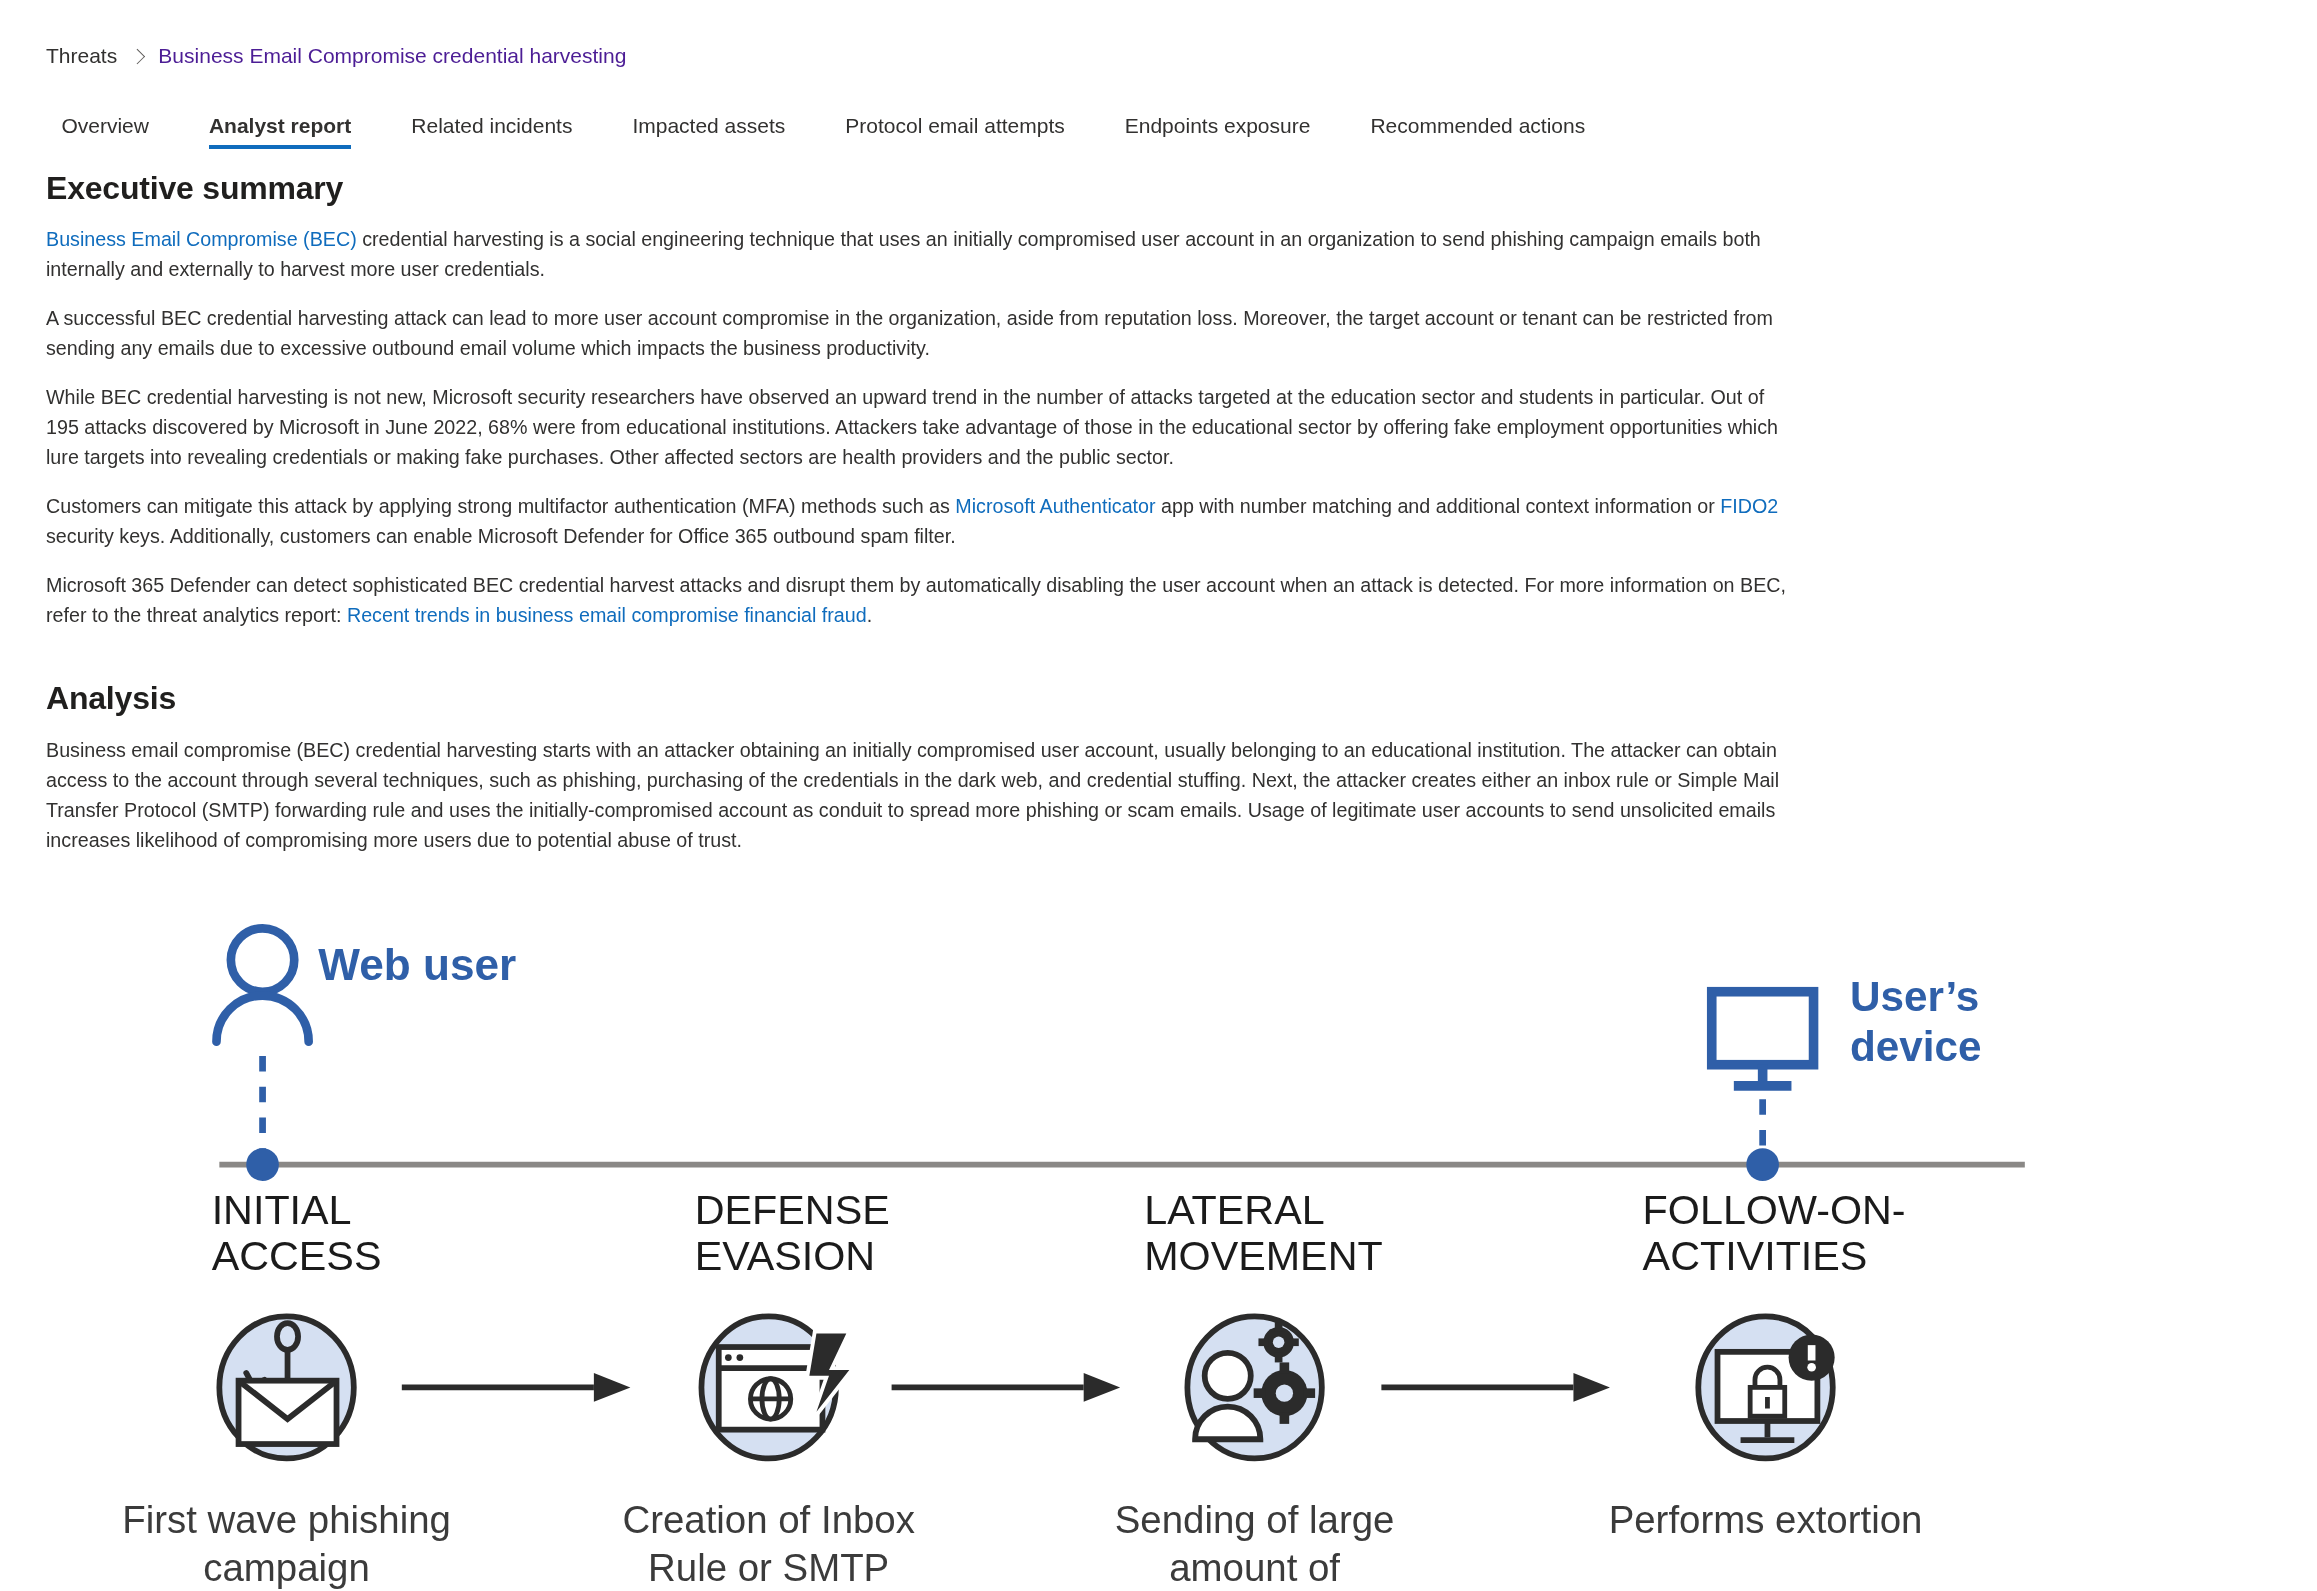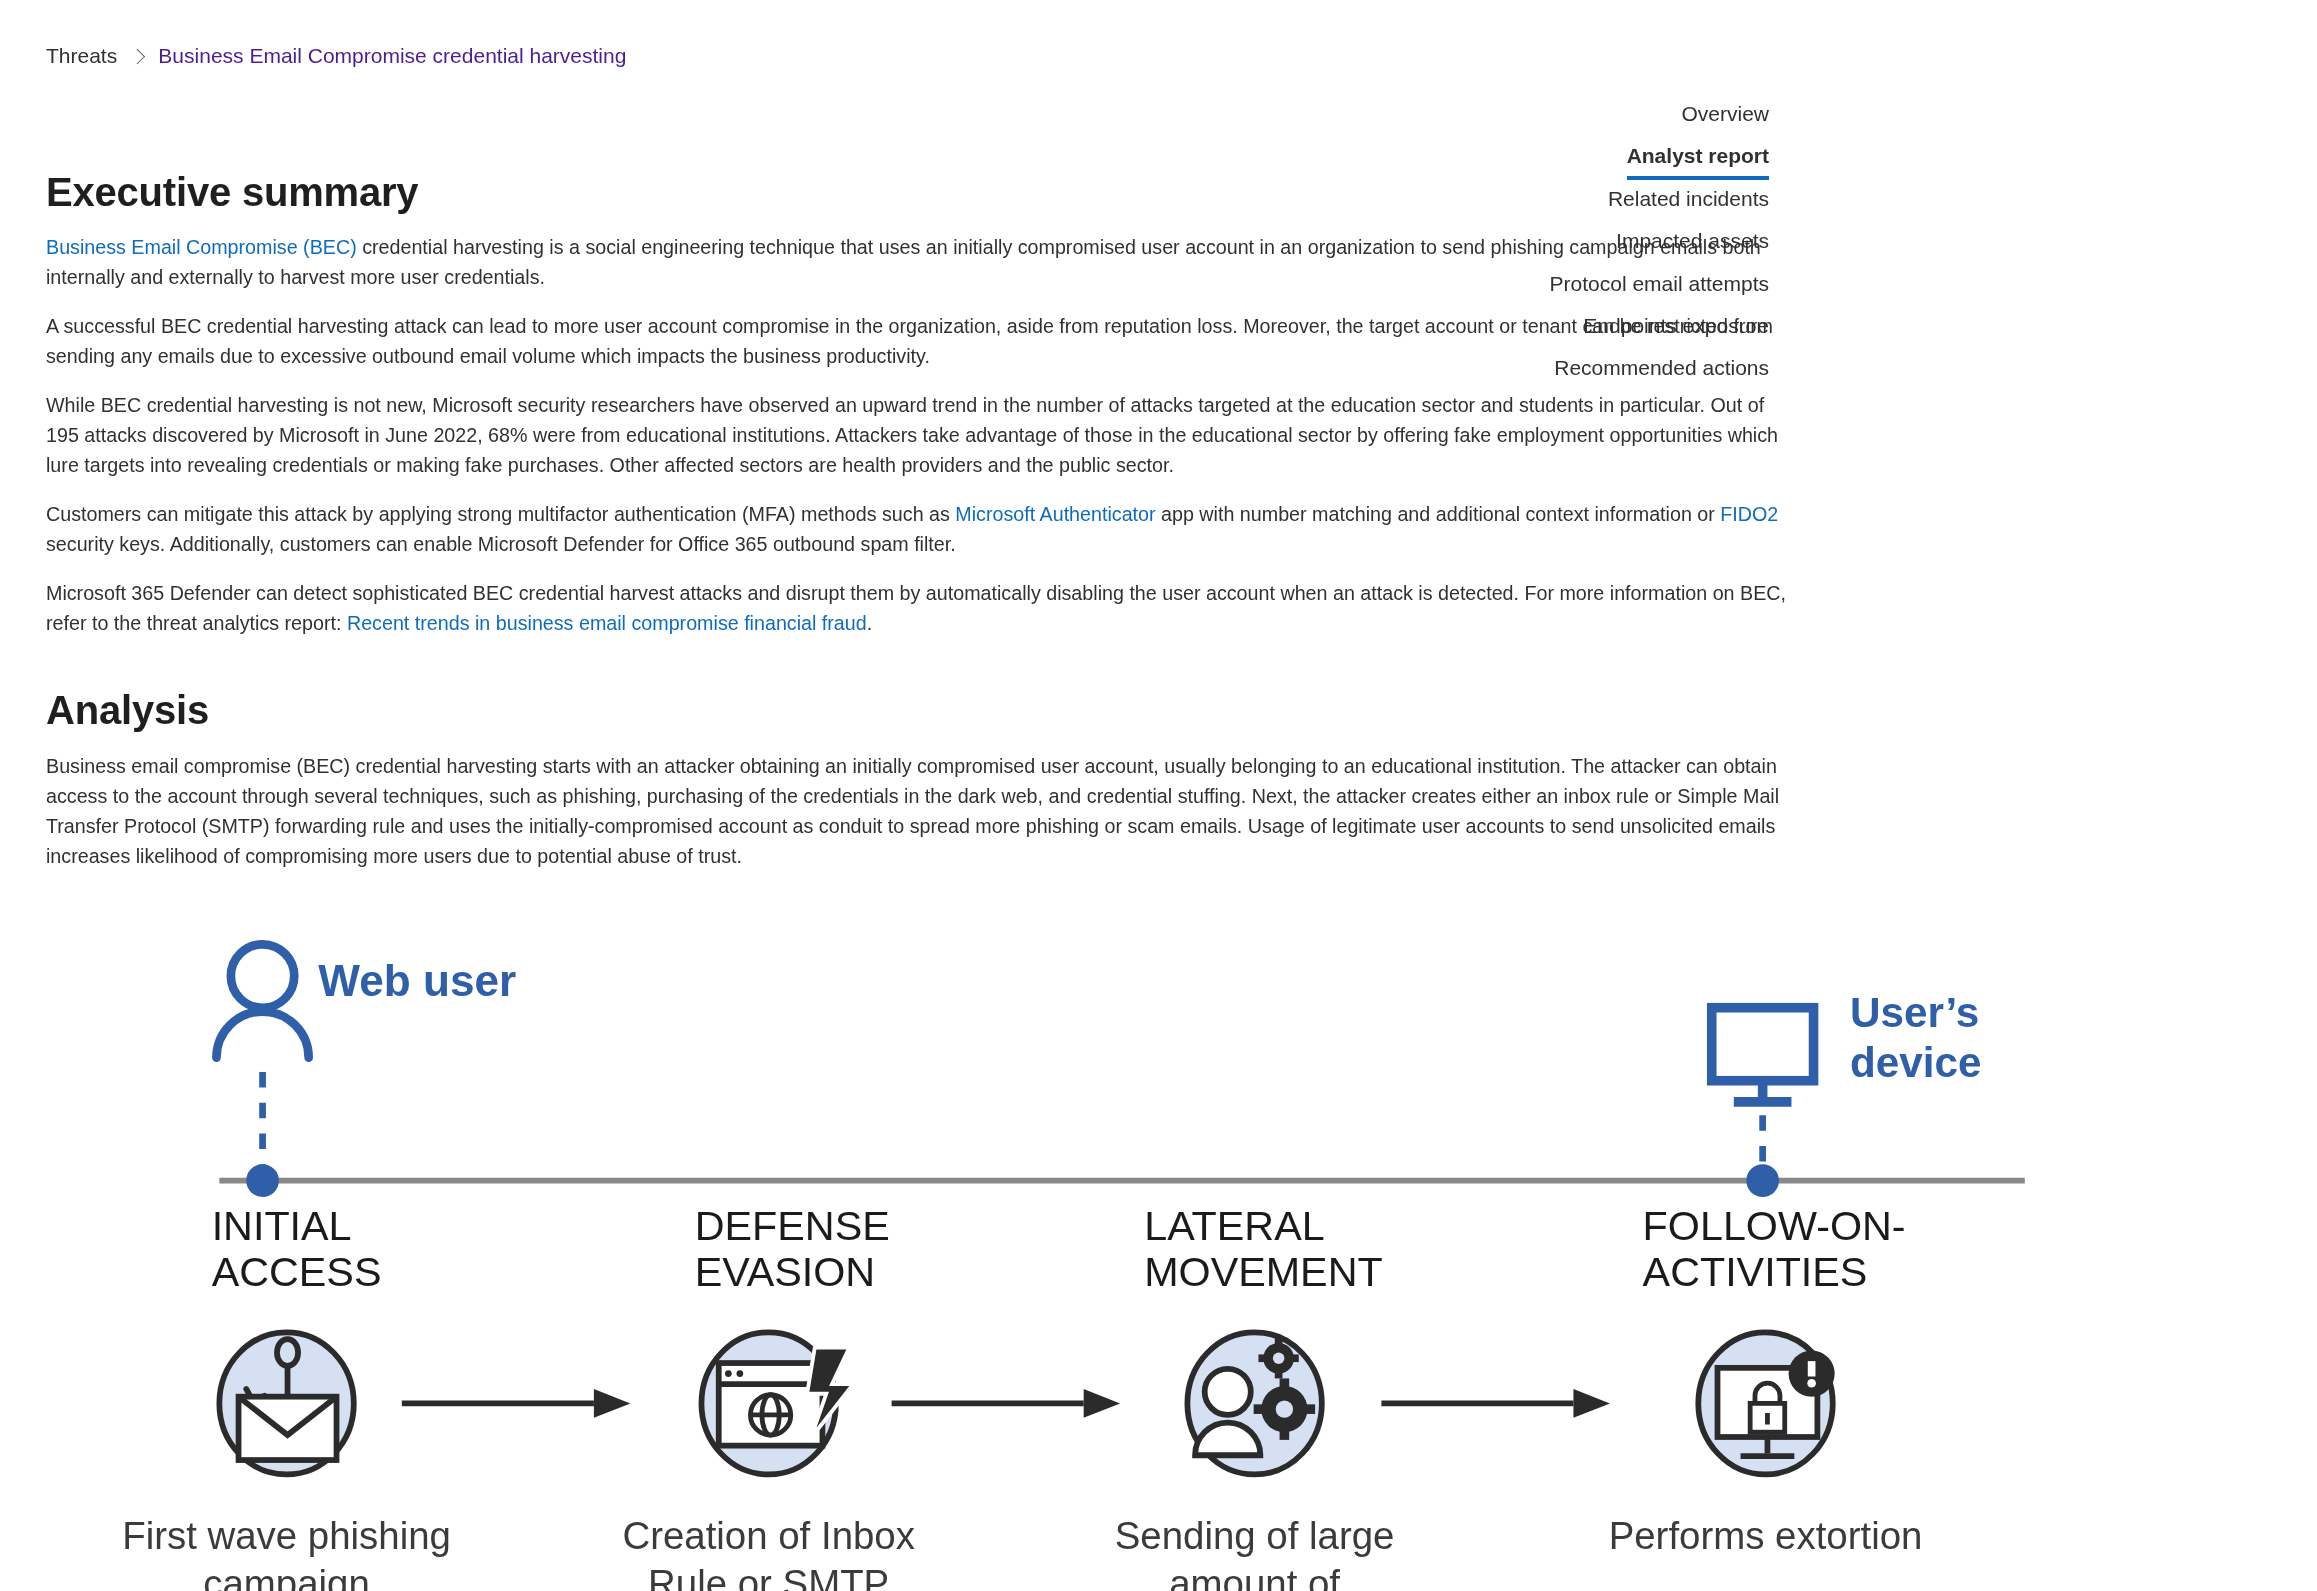"Overview" .tabs { flex-direction: column -> none; gap: 8px -> 14px }
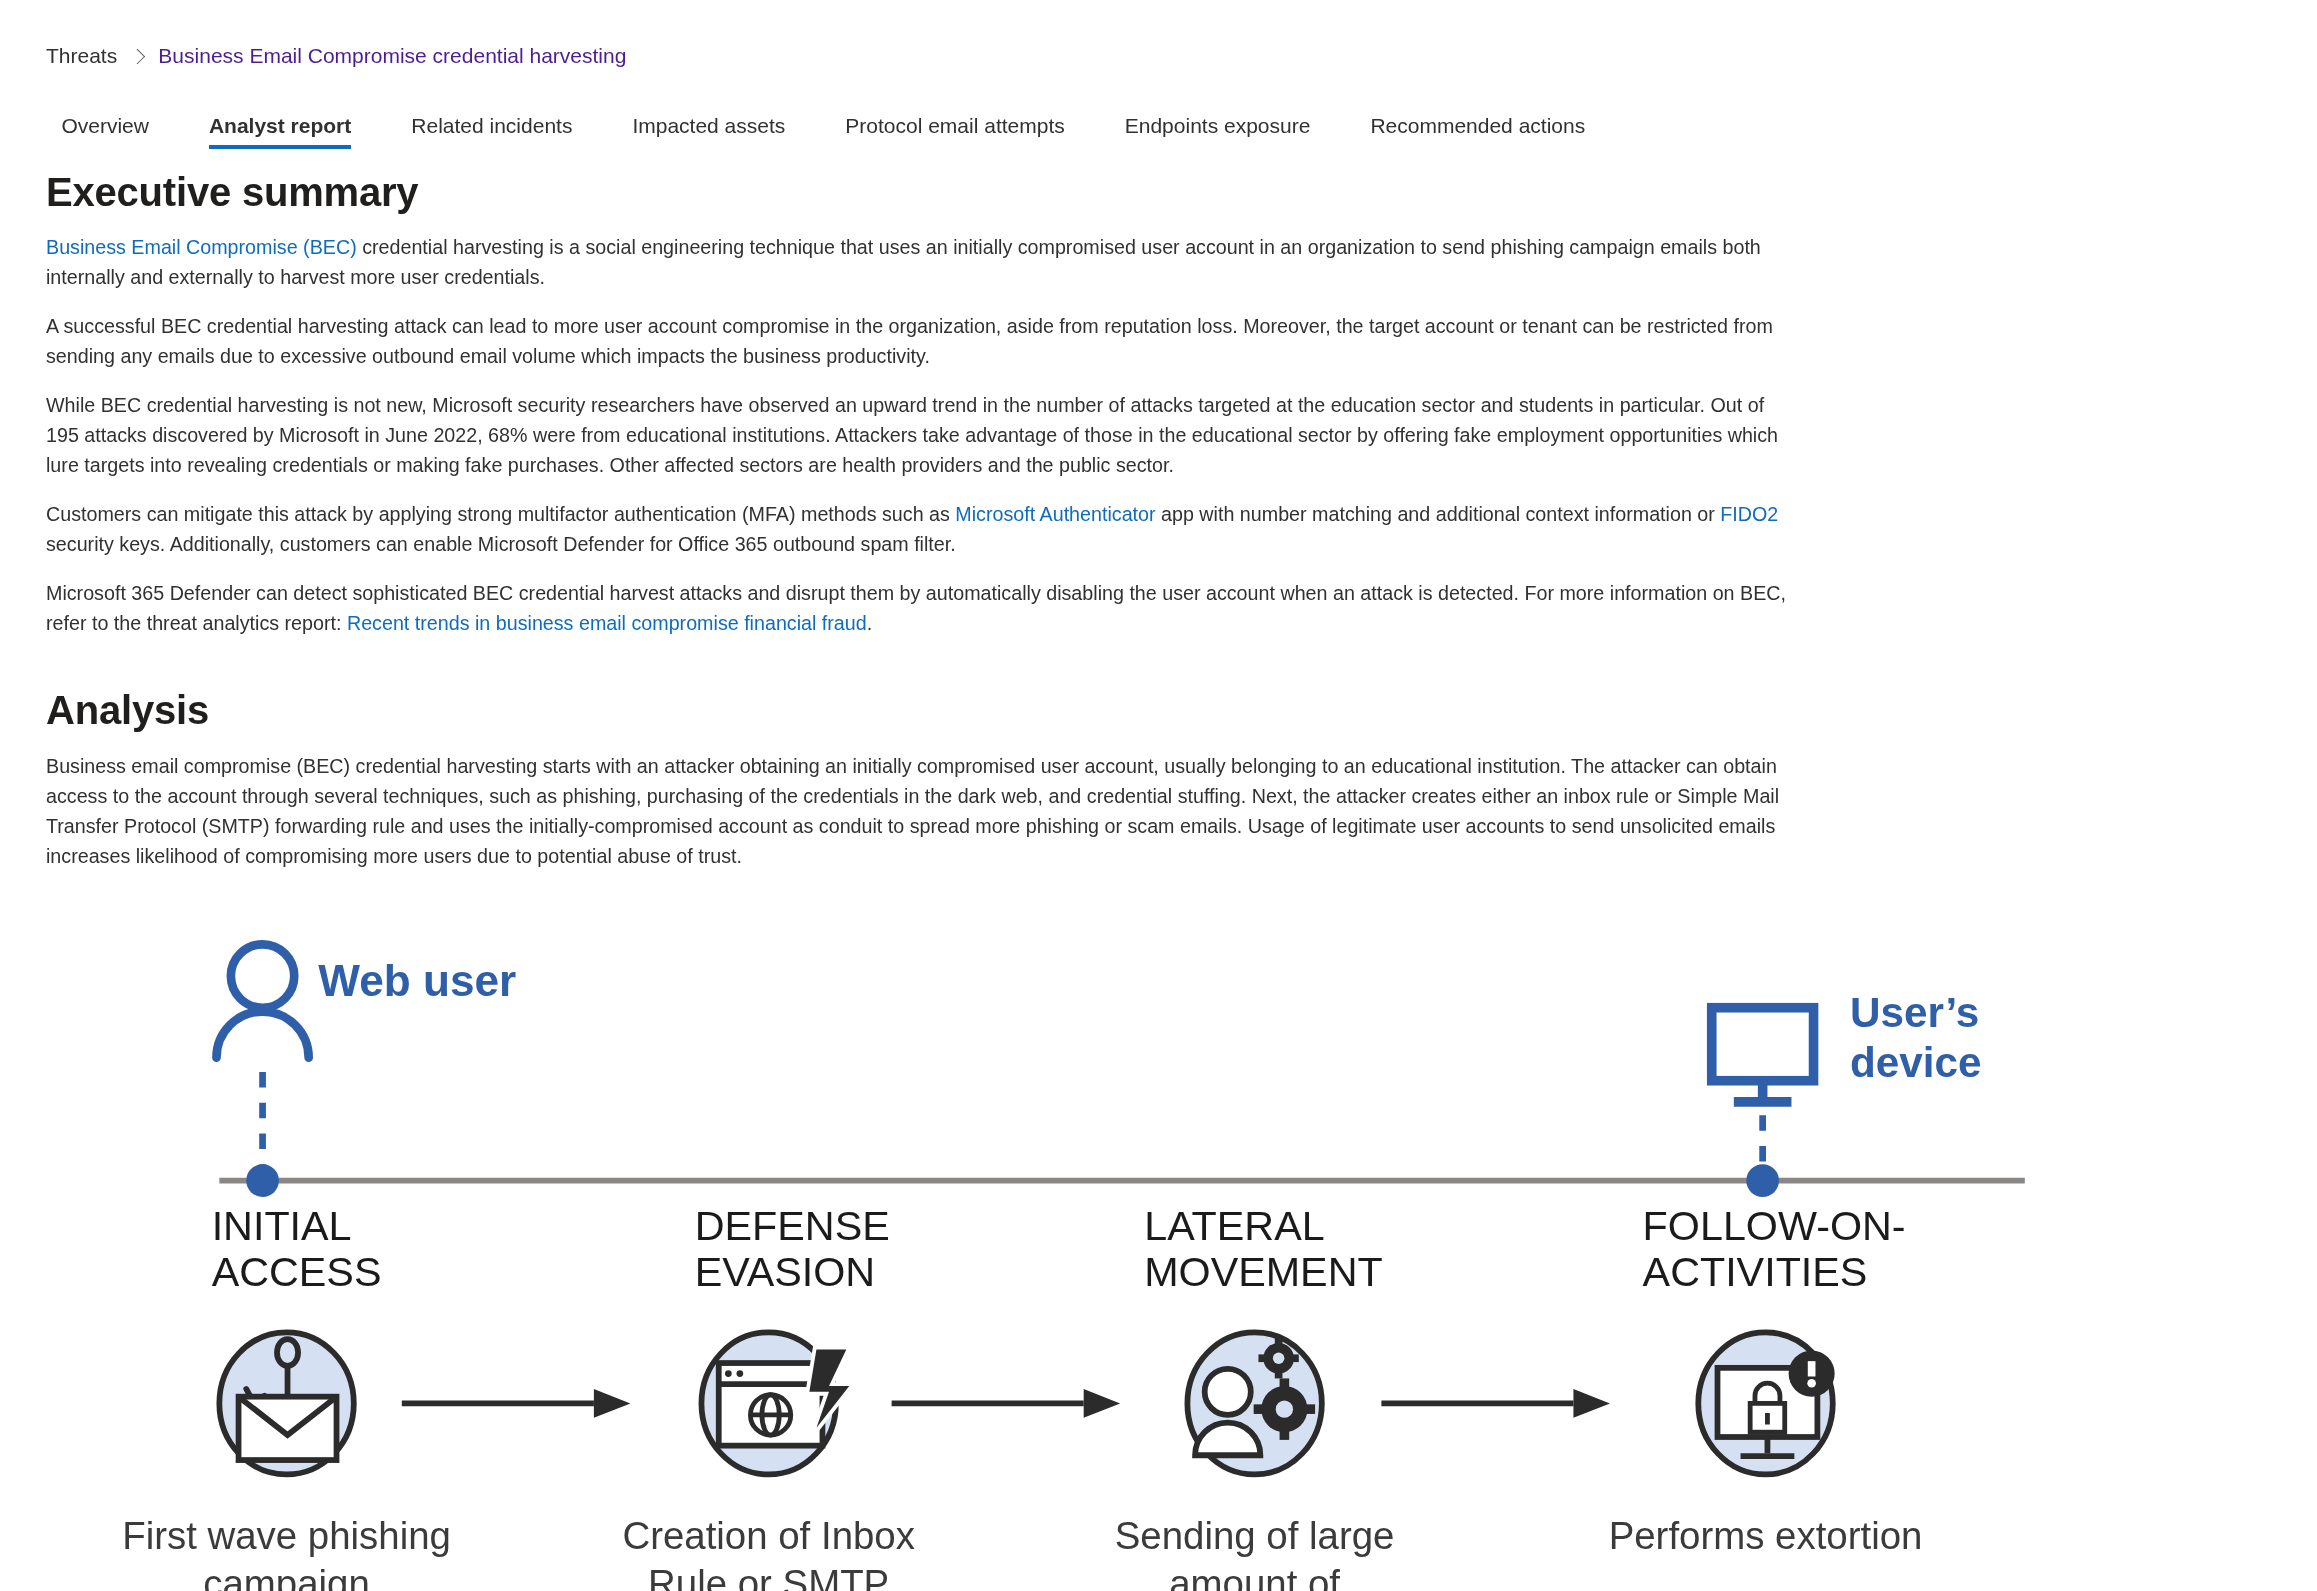"Executive summary" h2.section-title { font-size: 40px -> 32px }
